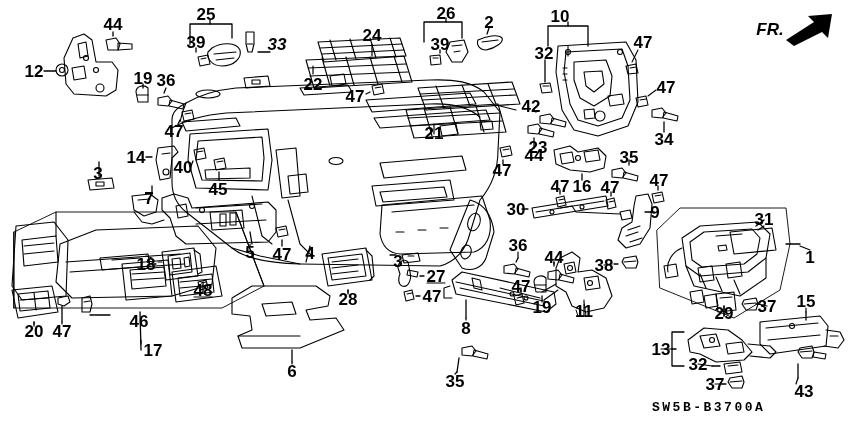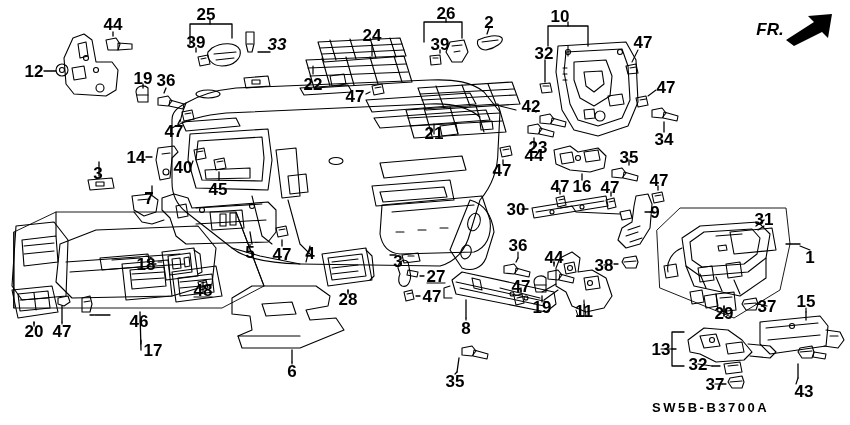"SW5B-B3700A" .code { font-family: Liberation Sans, sans-serif -> Liberation Mono, monospace }
